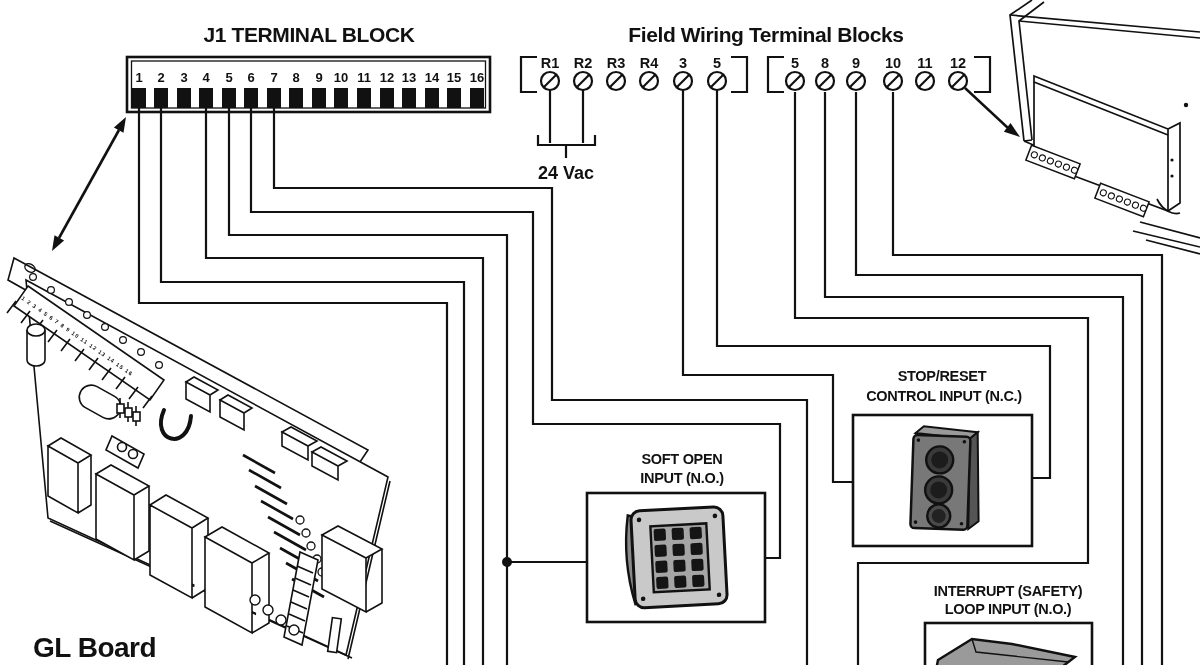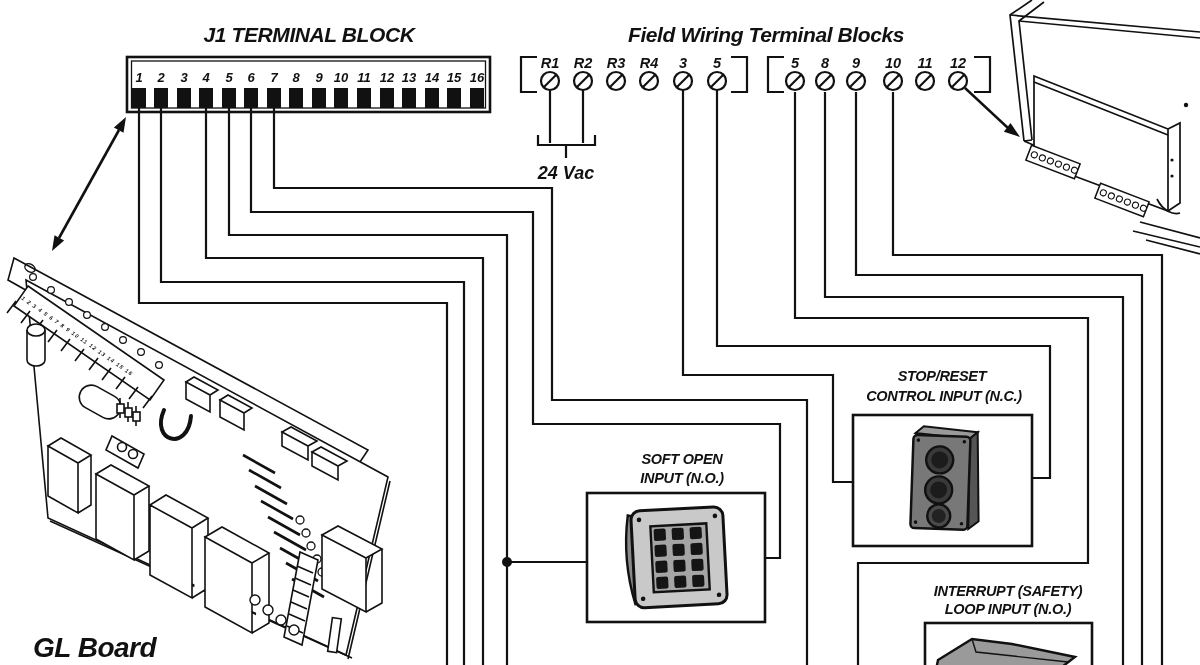"J1 TERMINAL BLOCK" .page { font-style: italic -> none }
